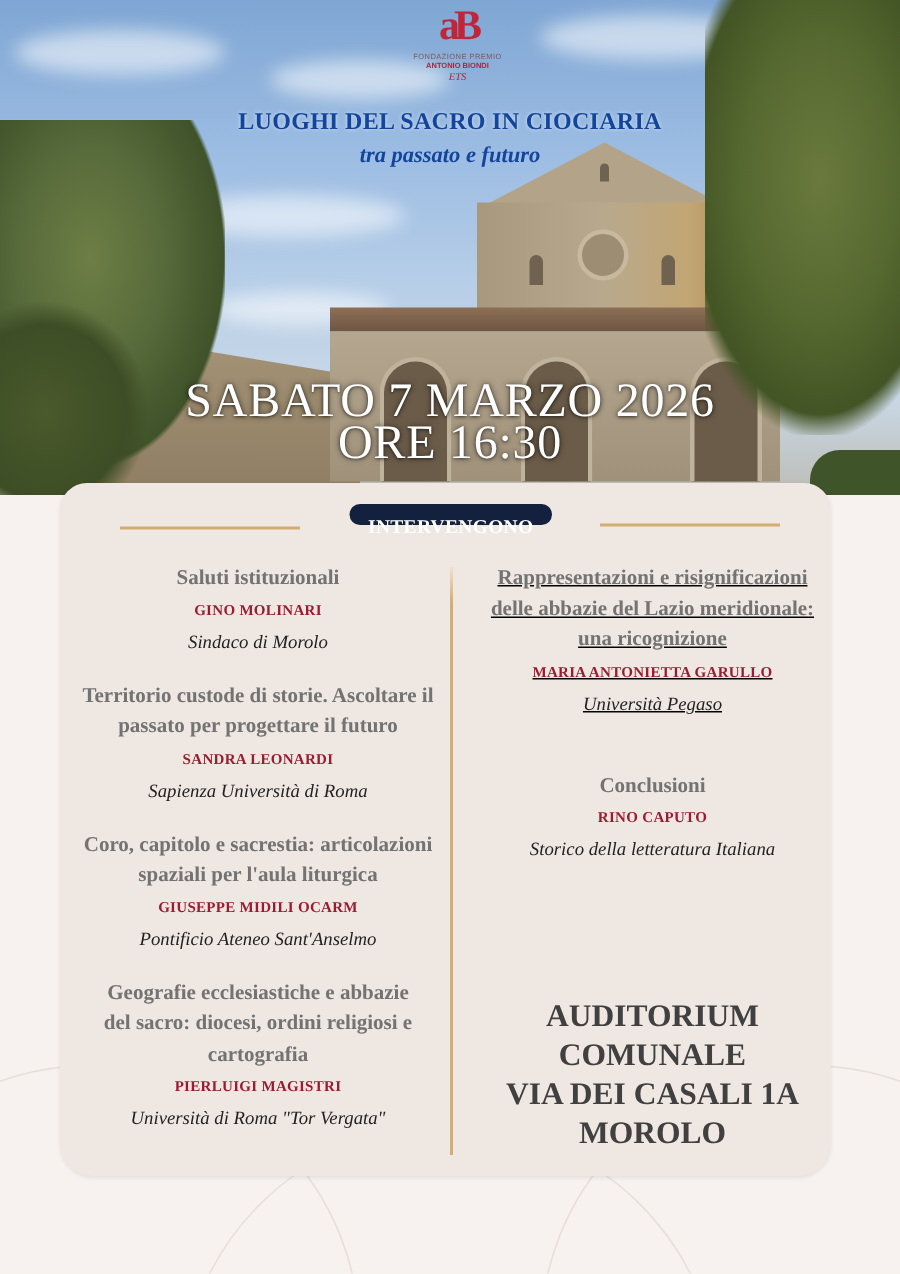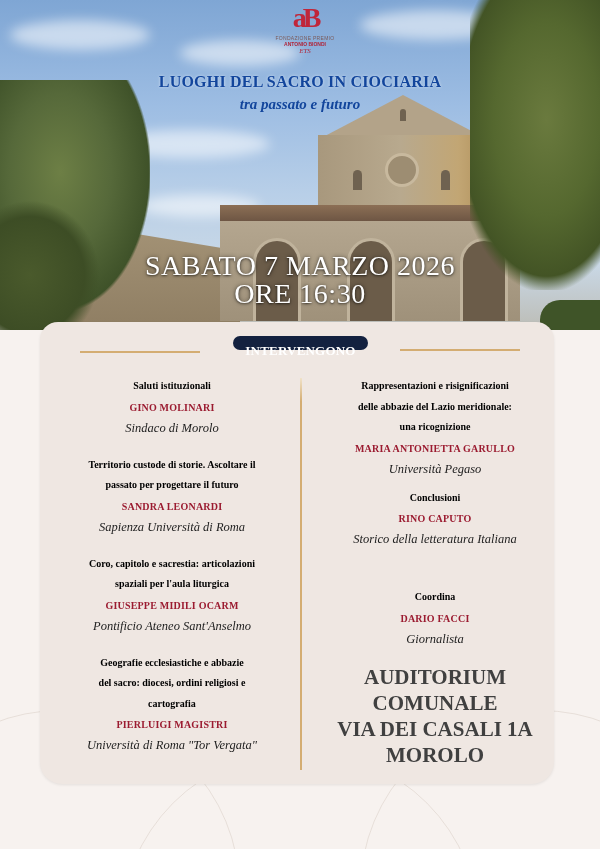"SABATO 7 MARZO 2026" .date { font-size: 28px -> 32px }
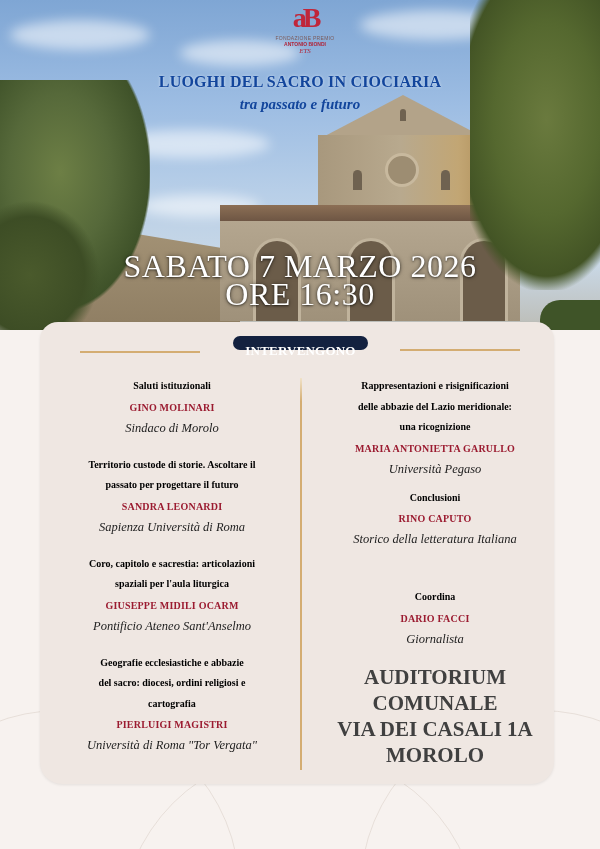"Saluti istituzionali" .topic { color: #000000 -> #737373; font-size: 10px -> 14px }
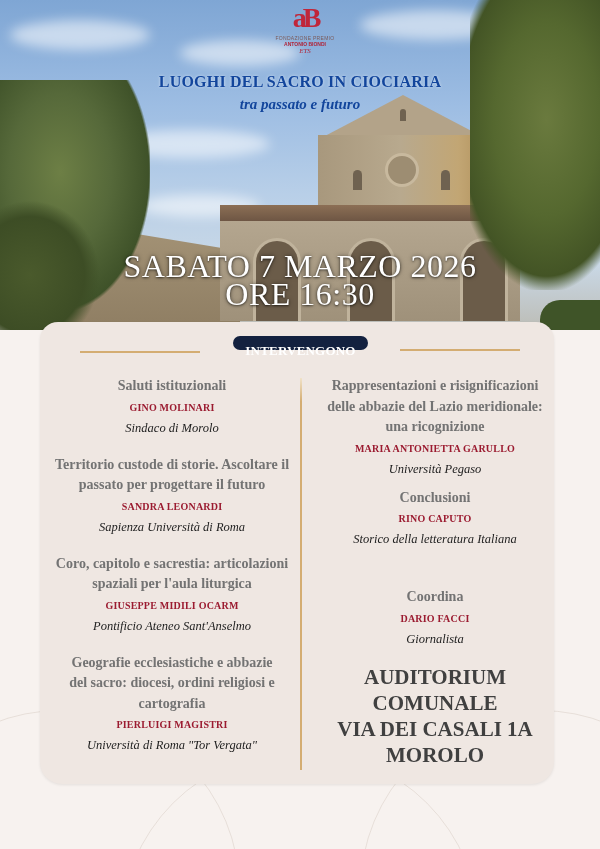"Rappresentazioni e risignificazioni" div.talk { margin-bottom: 9px -> 36px; text-decoration: none -> underline }
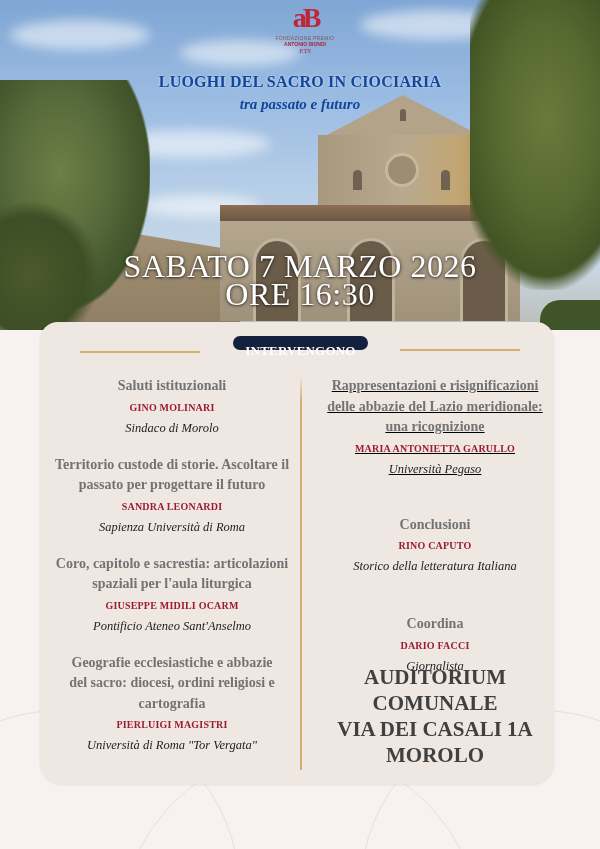"Conclusioni" div.talk { margin-bottom: 38px -> 24px }
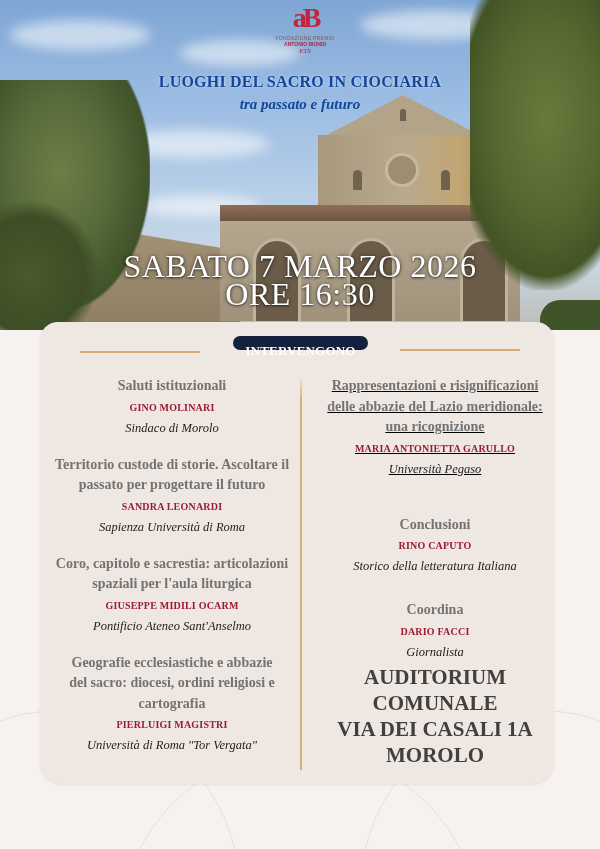"Coordina" div.talk { html: <div> <div>Coordina</div> <div>DARIO FACCI</div> <div>Giornalista</div> </div> -> none }
